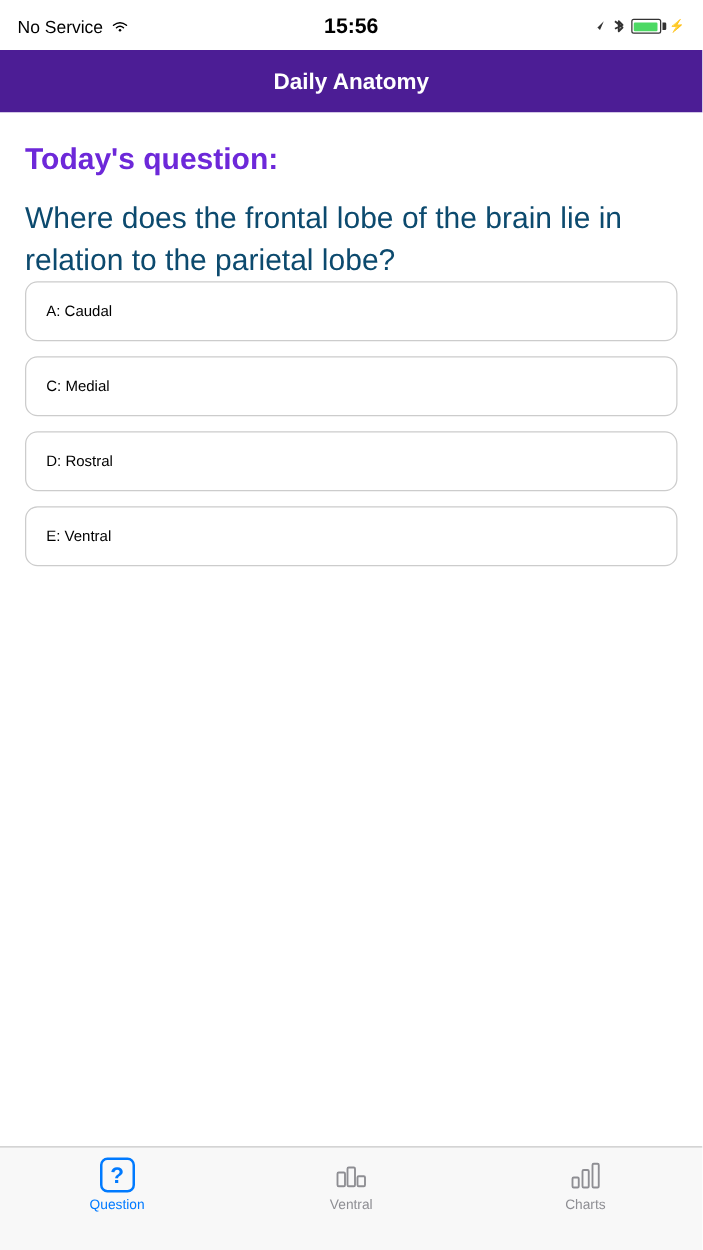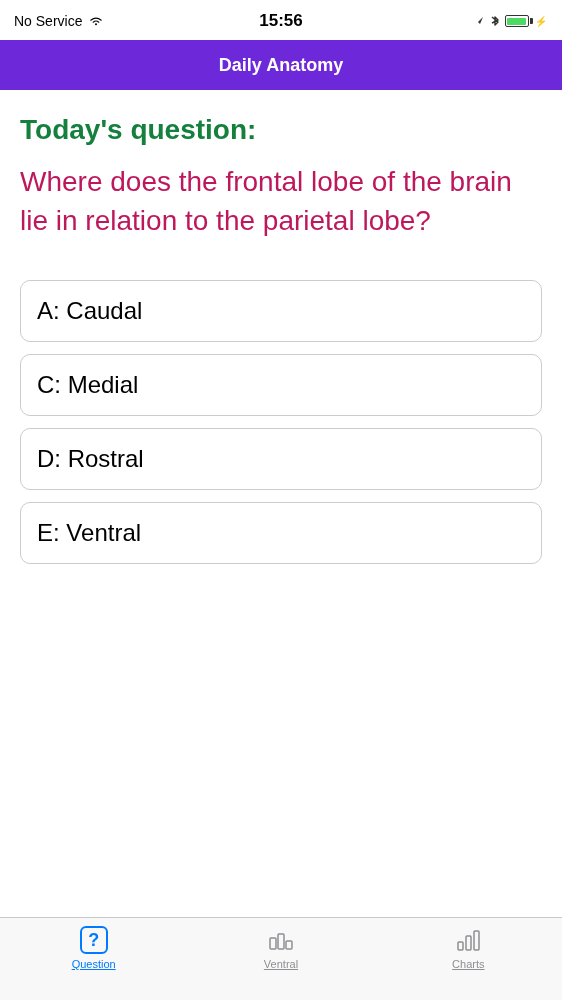"Daily Anatomy" .nav-bar { background: #6d28d9 -> #4c1d95 }
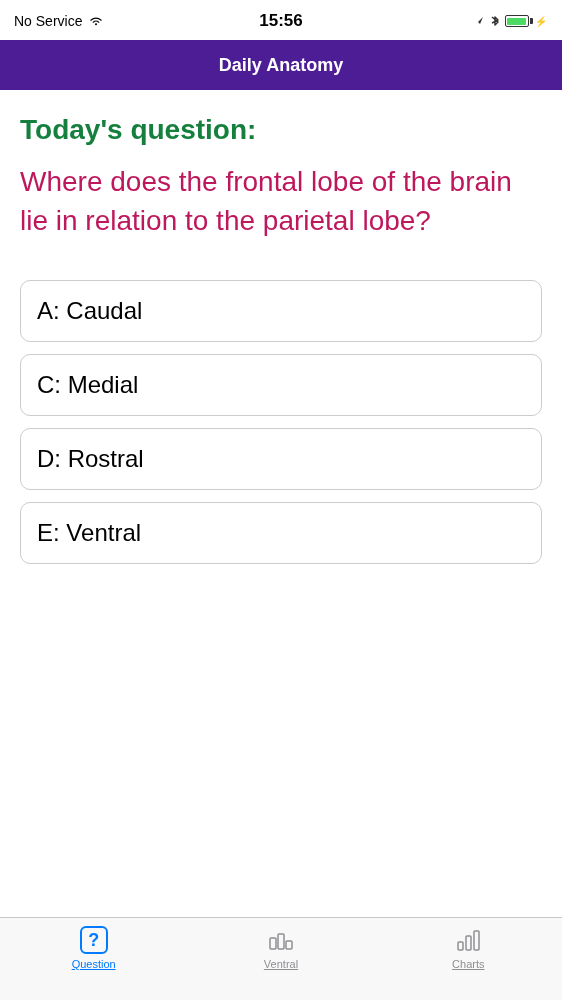"Today's question:" .question-label { color: #15803d -> #6d28d9; font-size: 28px -> 24px }
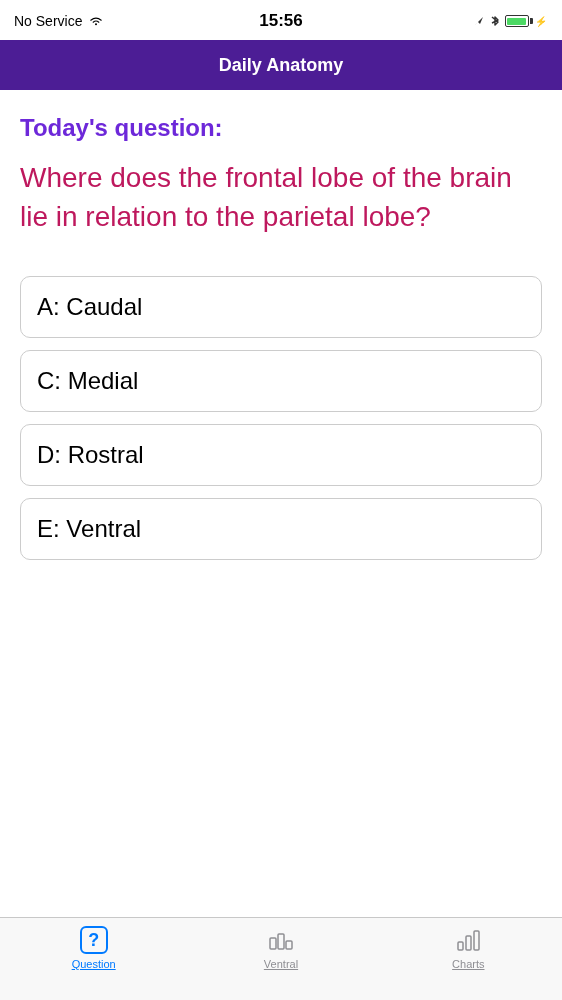"Where does the frontal lobe" .question-text { color: #be185d -> #0c4a6e; font-size: 28px -> 24px; margin-bottom: 40px -> none }
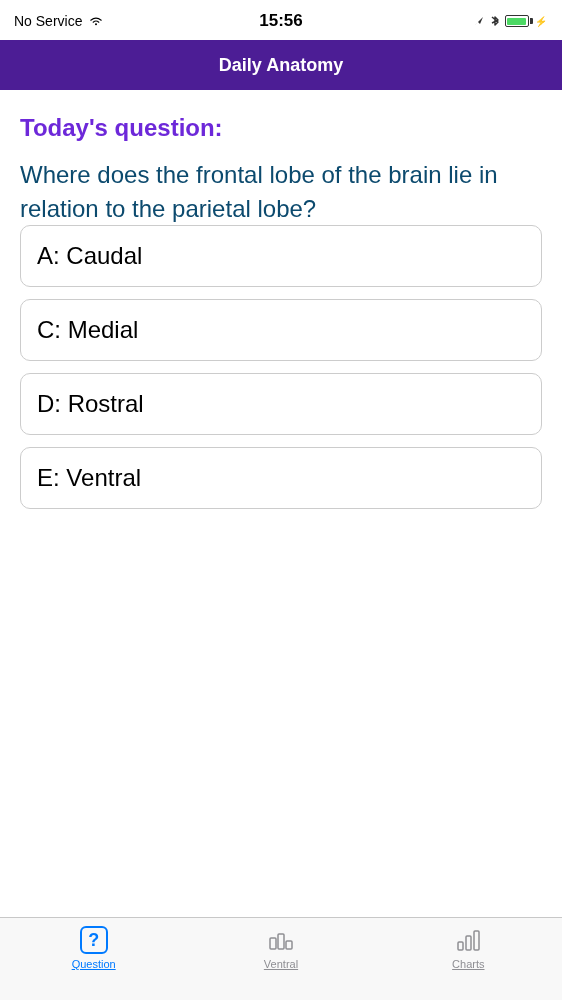"A: Caudal" .answer-option { font-size: 24px -> 12px }
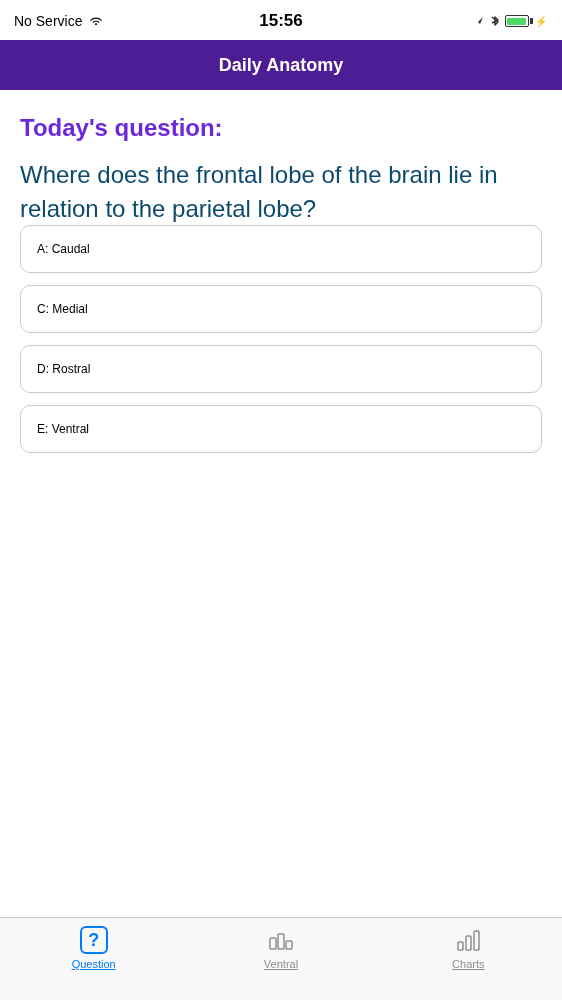"Question" .tab-label { text-decoration: underline -> none }
